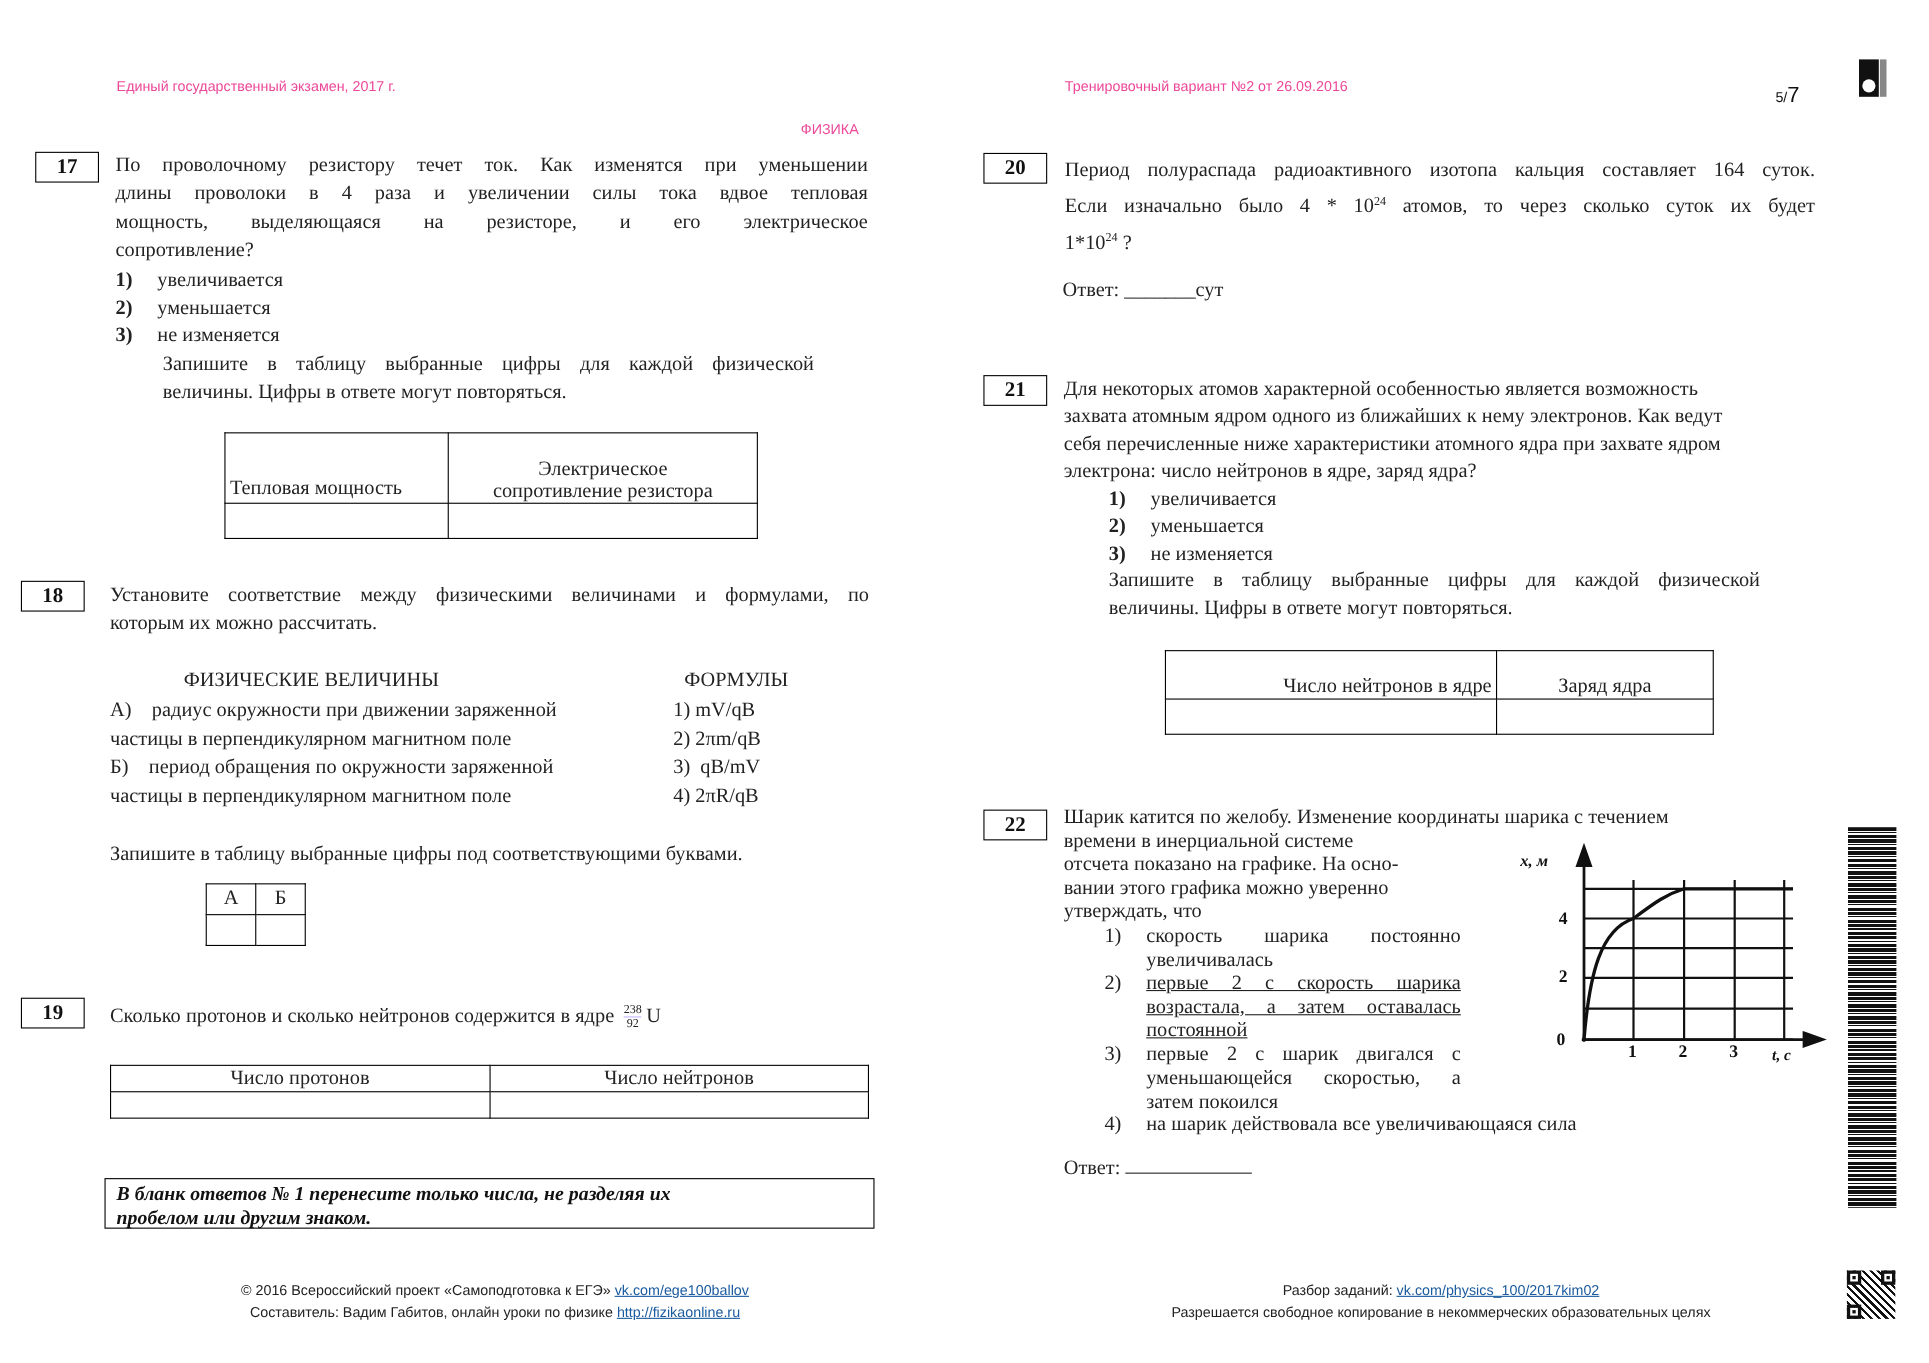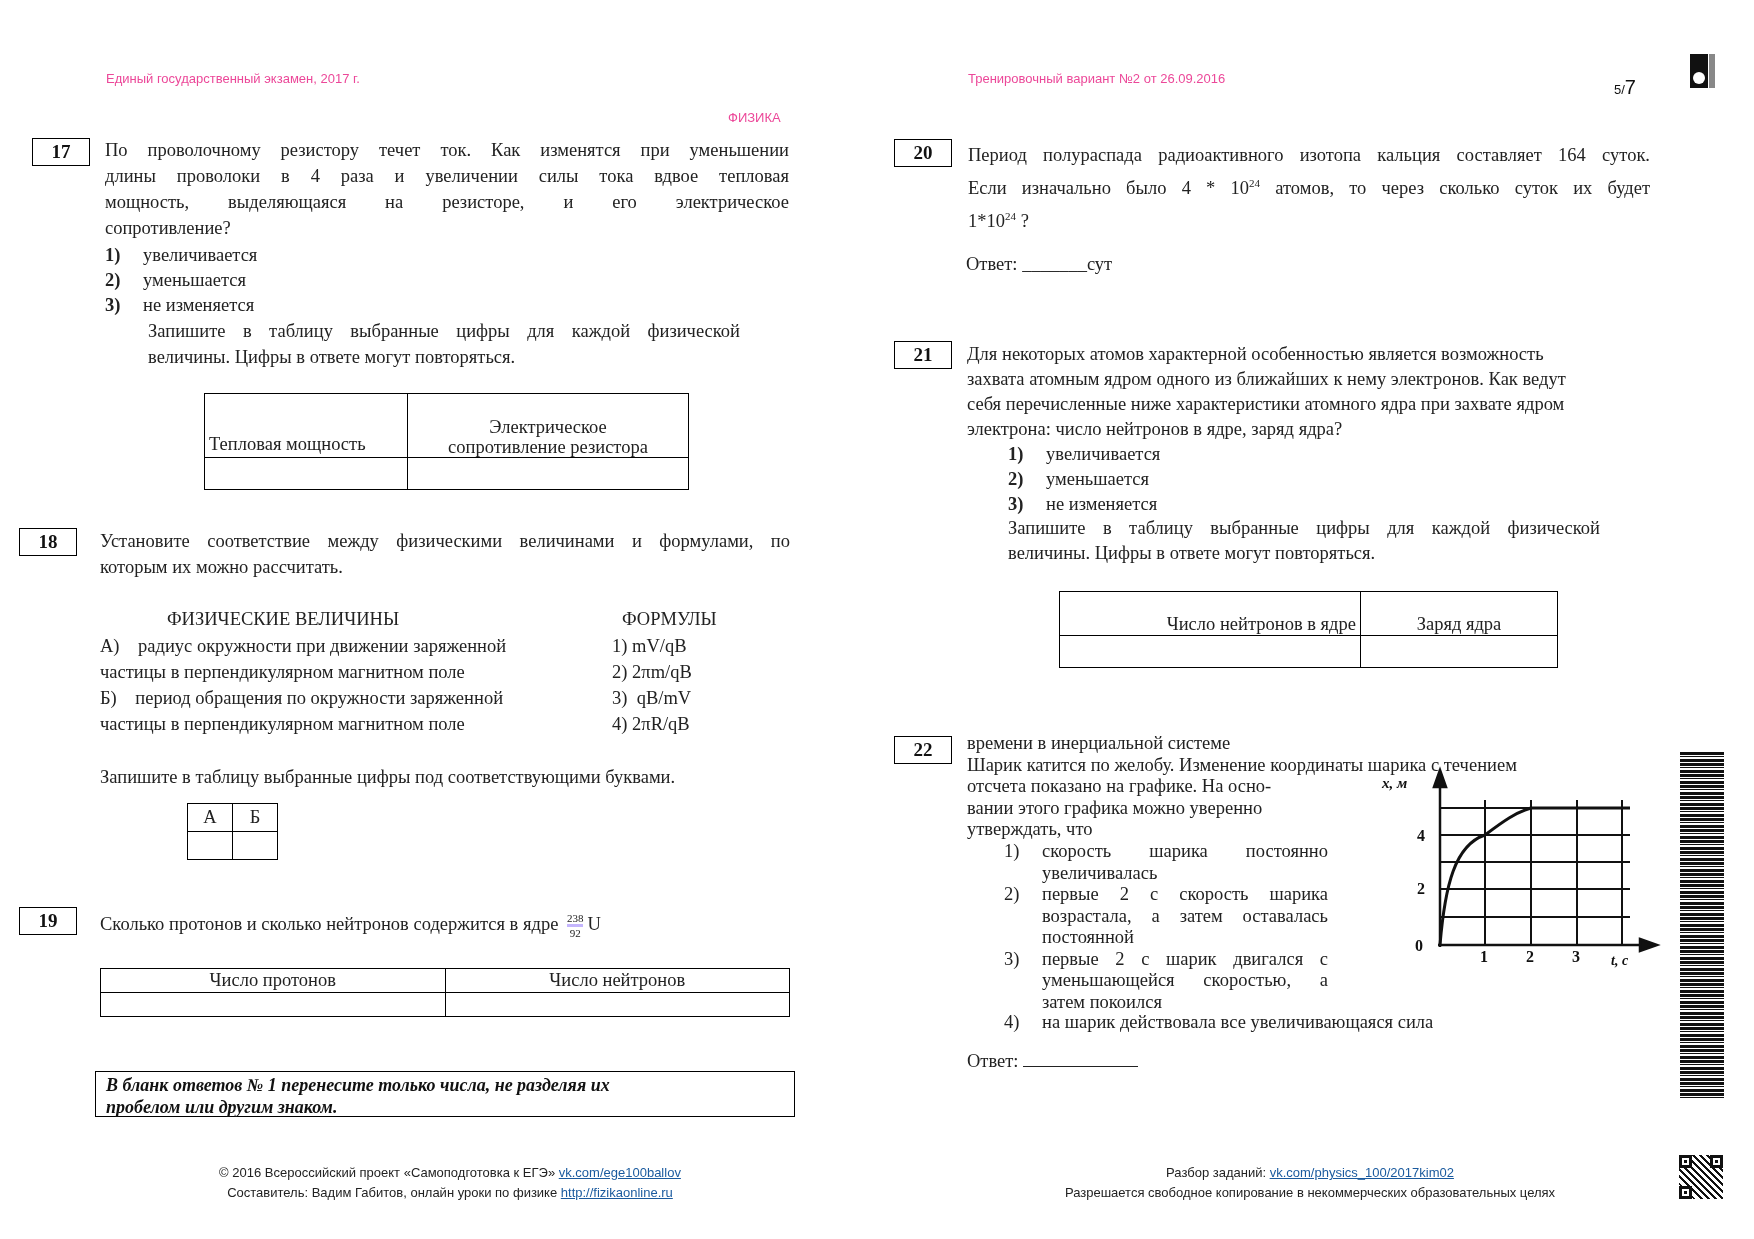"времени в инерциальной системе" div { order: before "Шарик катится по желобу. Изменение" -> after "Шарик катится по желобу. Изменение" }
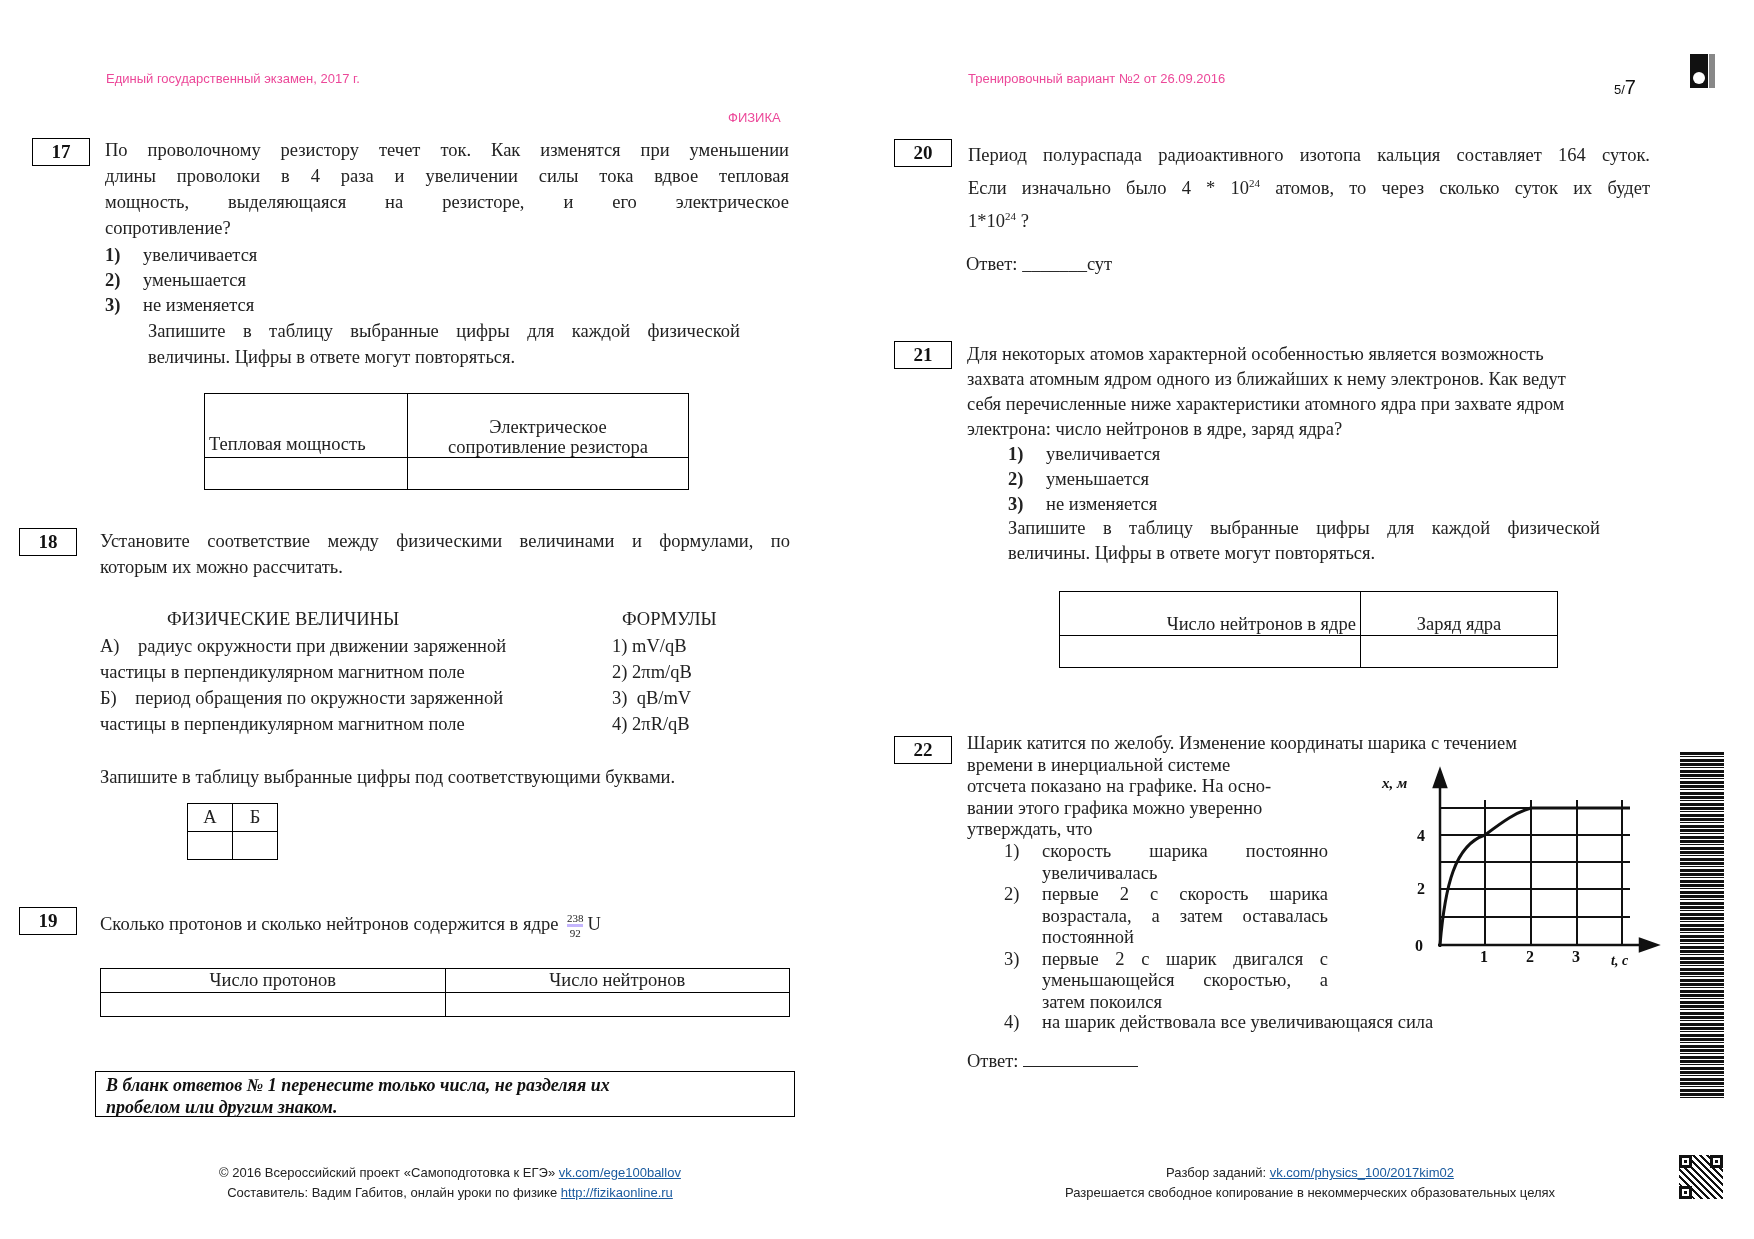"первые 2 с скорость шарика" div { text-decoration: none -> underline }
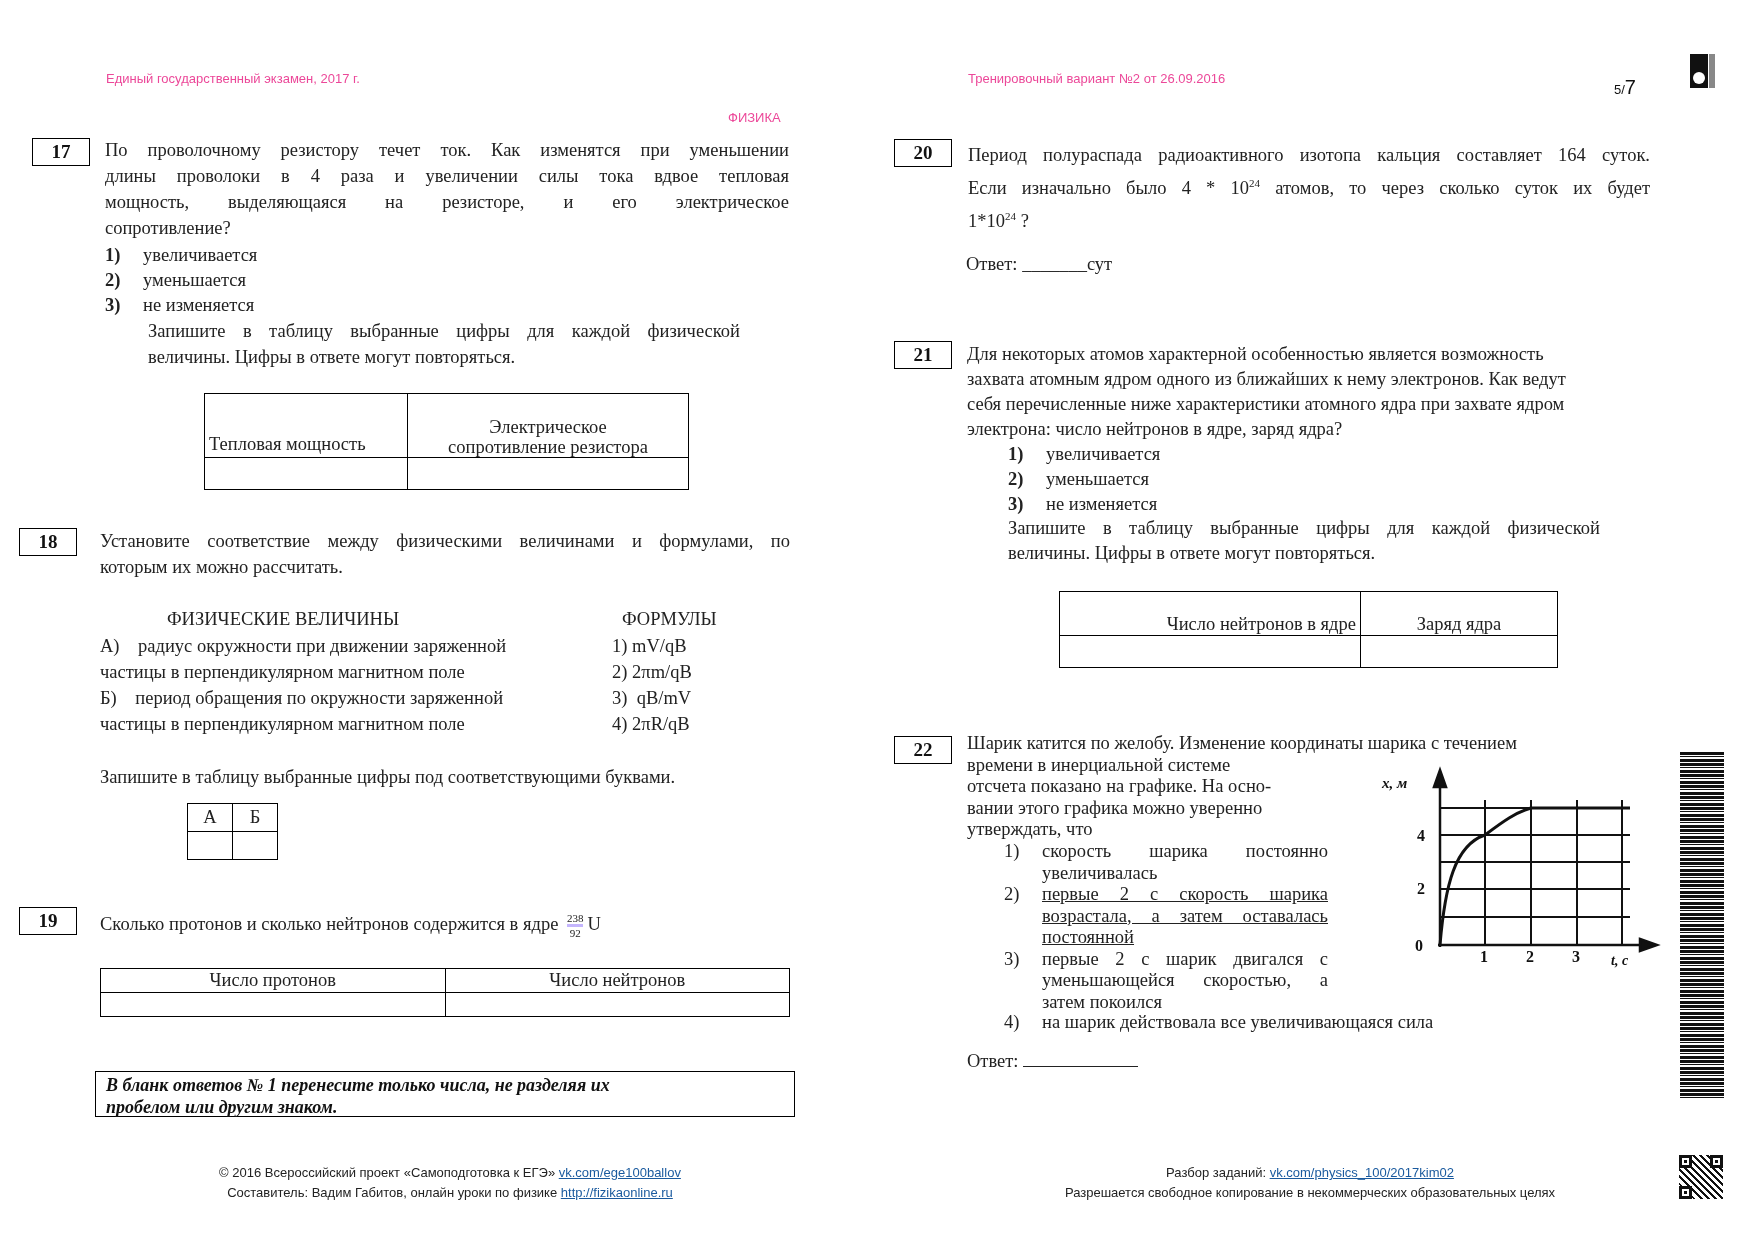"238" .frac .num { border-bottom: 3px solid #c4b5fd -> 1px solid #c4b5fd }
